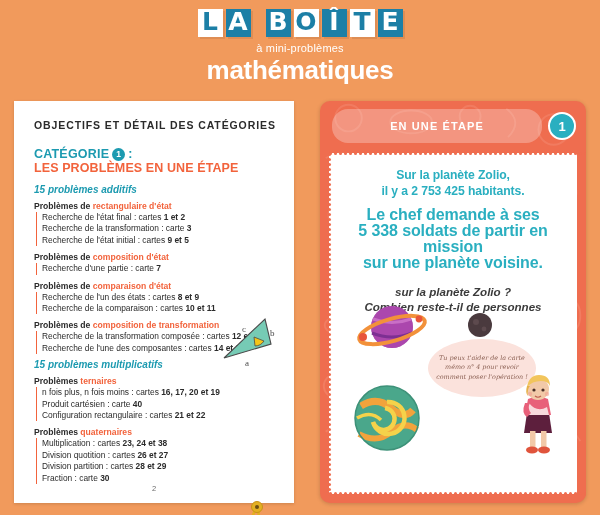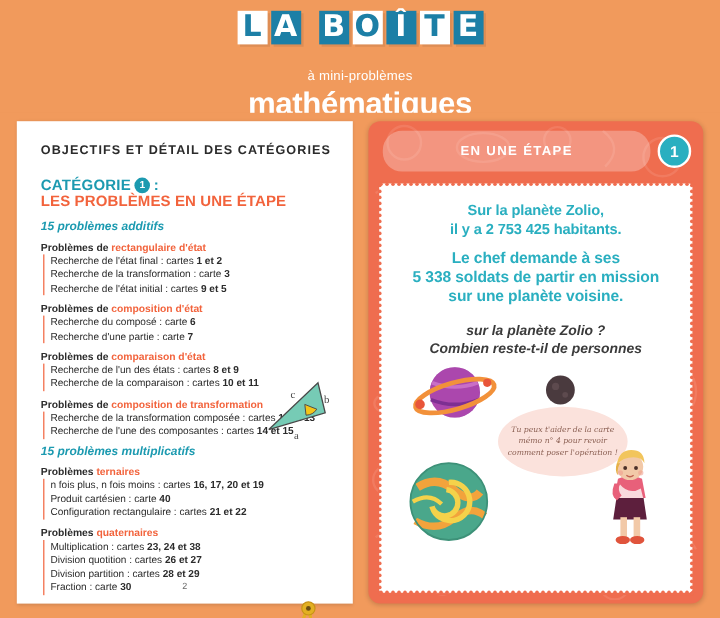"à mini-problèmes" .logo-sub { margin-top: 21px -> 5px }
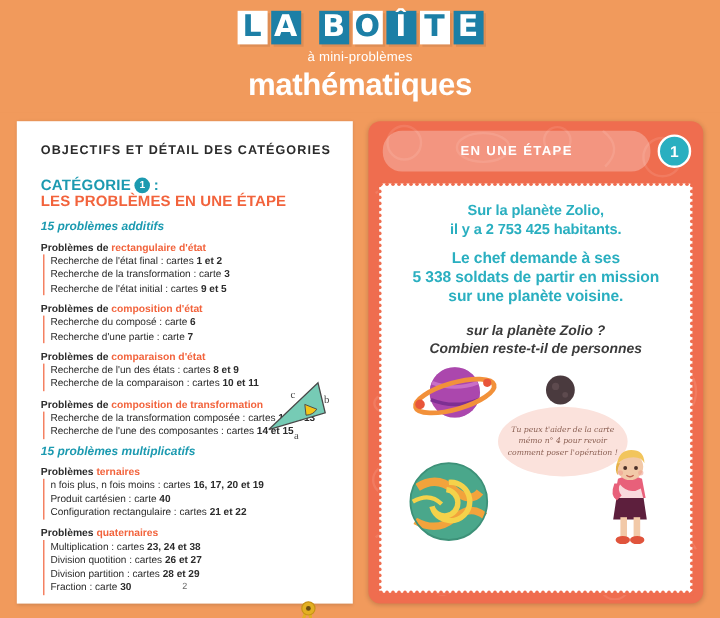"OBJECTIFS ET DÉTAIL DES CATÉGORIES" .content { gap: 13px -> 26px }
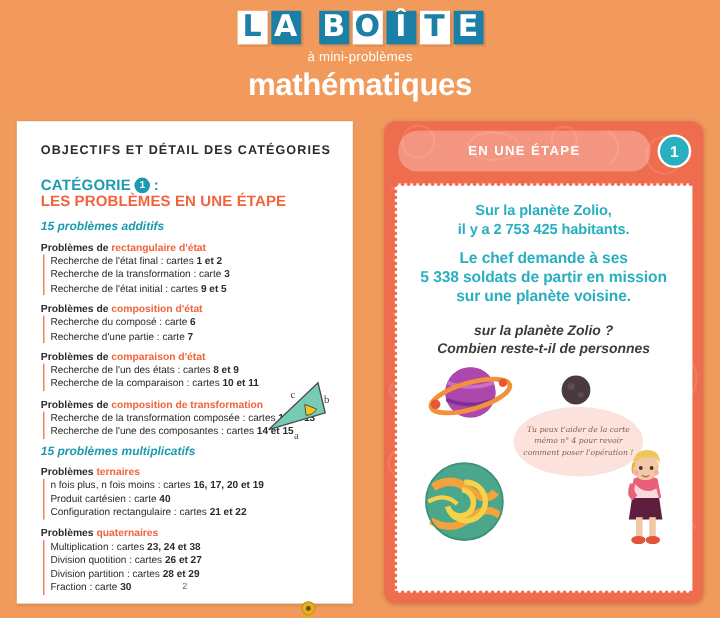"Le chef demande à ses" .stmt-b { font-size: 13px -> 16px }
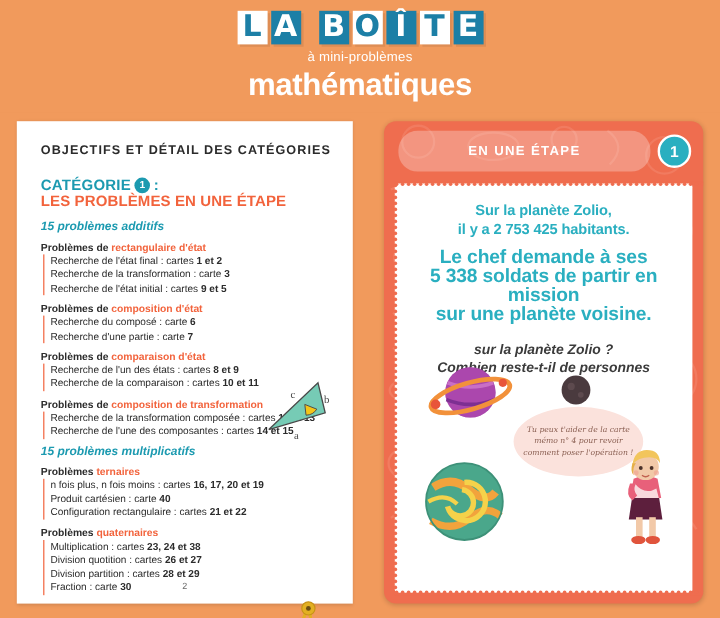"Recherche du composé : carte" div.item { html: <div><span>Recherche du composé : carte </span><b>6</b></div> -> none }
